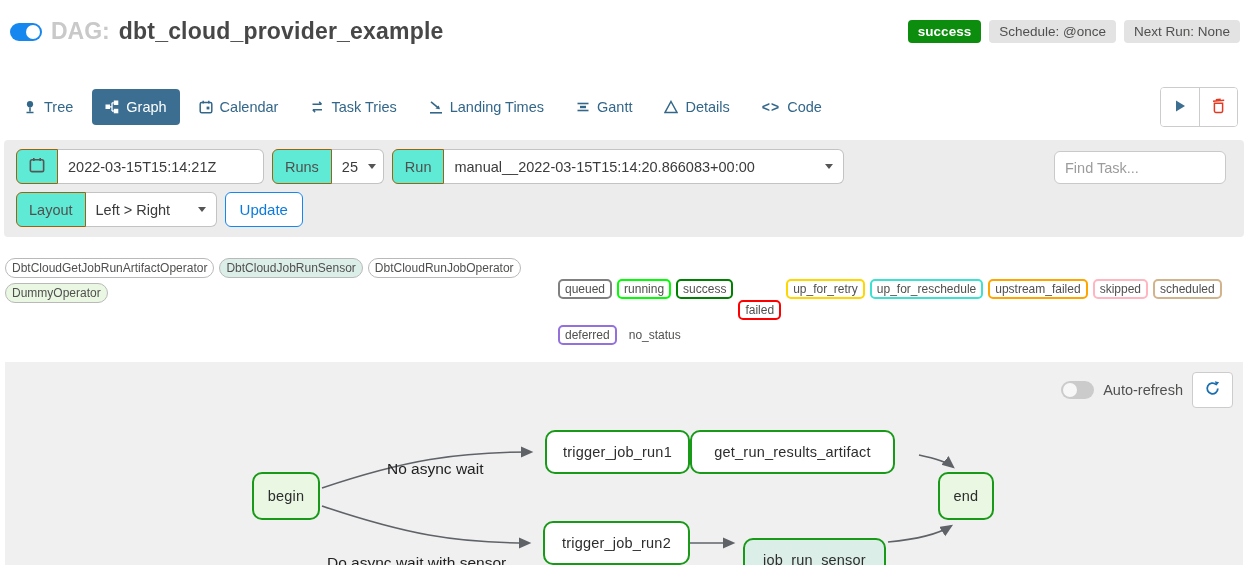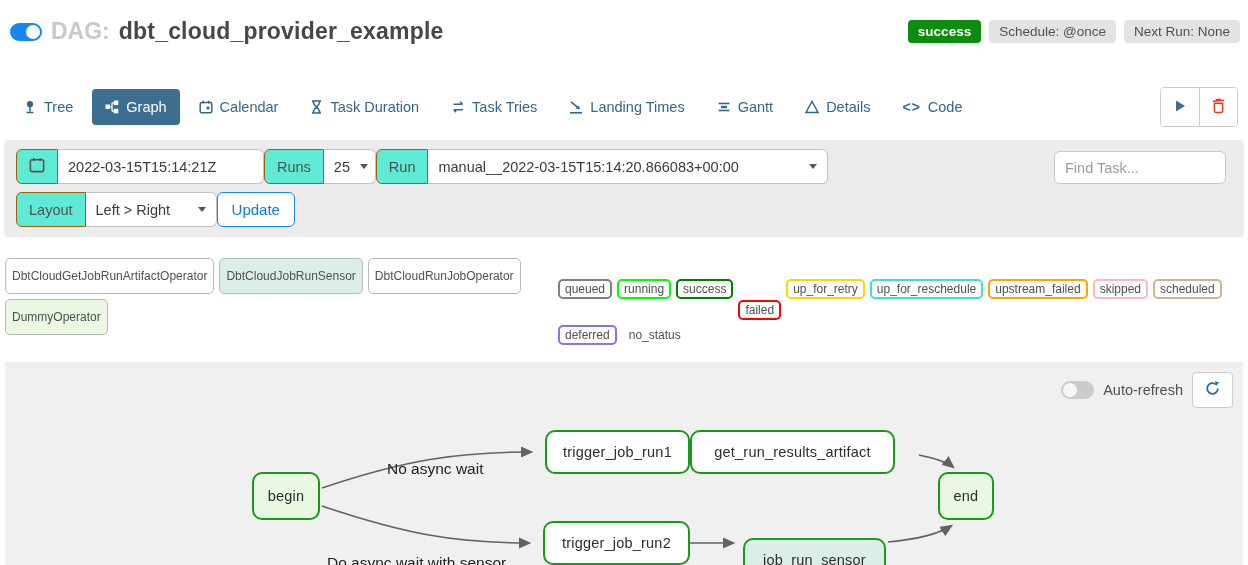"Task Duration" a.tab { html: <a> <span> <svg> <path></path> </svg> </span> <span>Task Duration</span> </a> -> none }
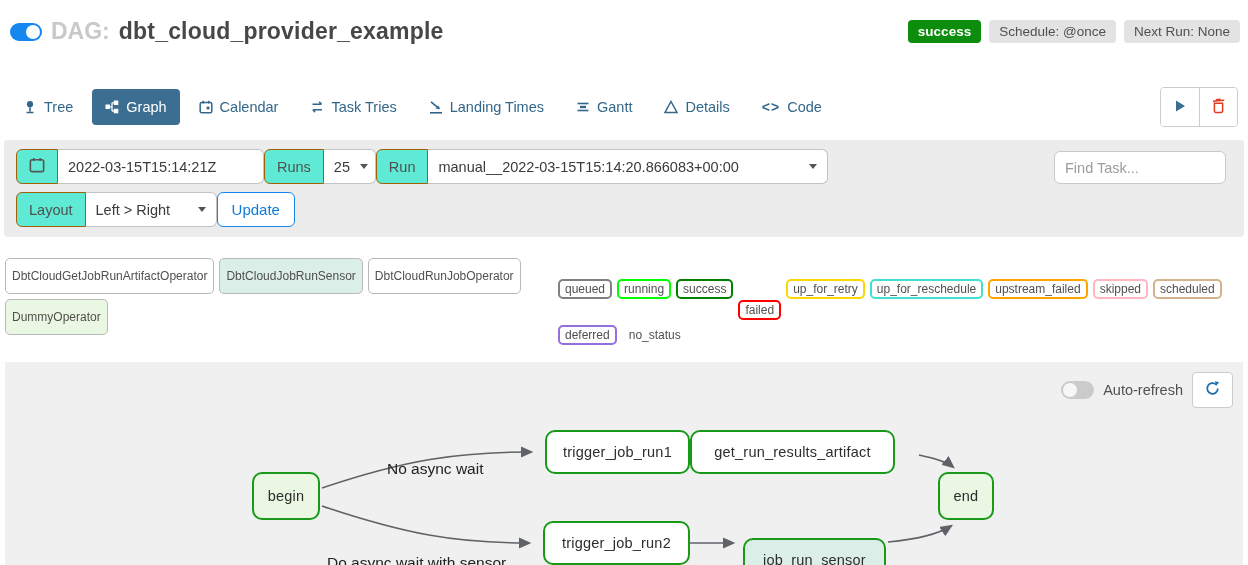"2022-03-15T15:14:21Z" .frow { gap: none -> 8px }
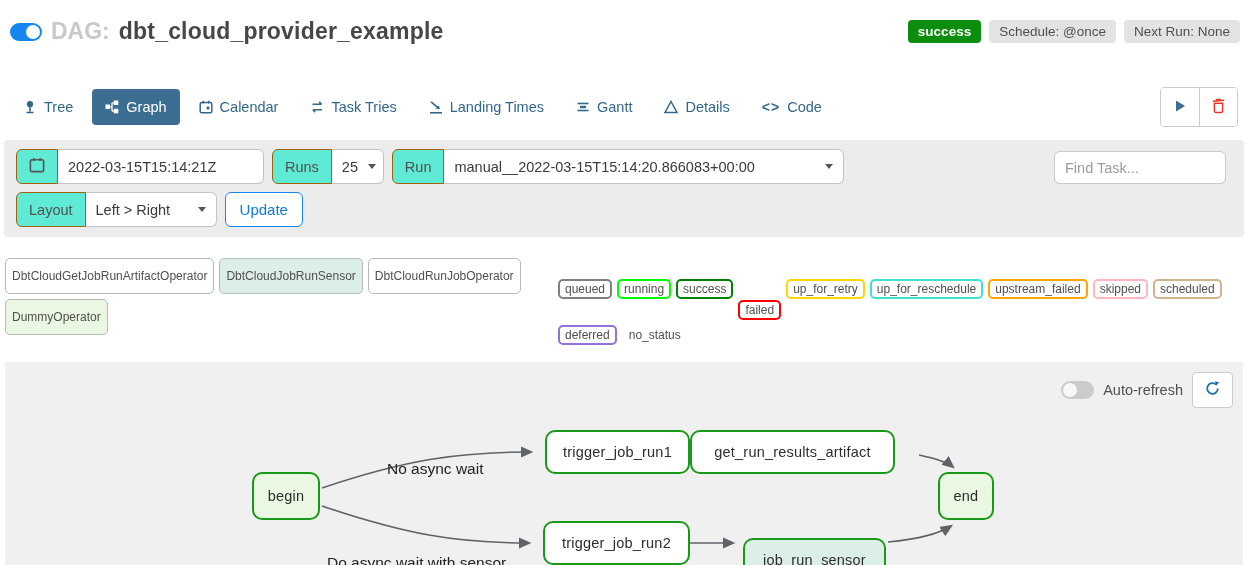"DbtCloudGetJobRunArtifactOperator" .lbadge { border-radius: 5px -> 10px; padding: 10px 6px -> 2px 6px }
